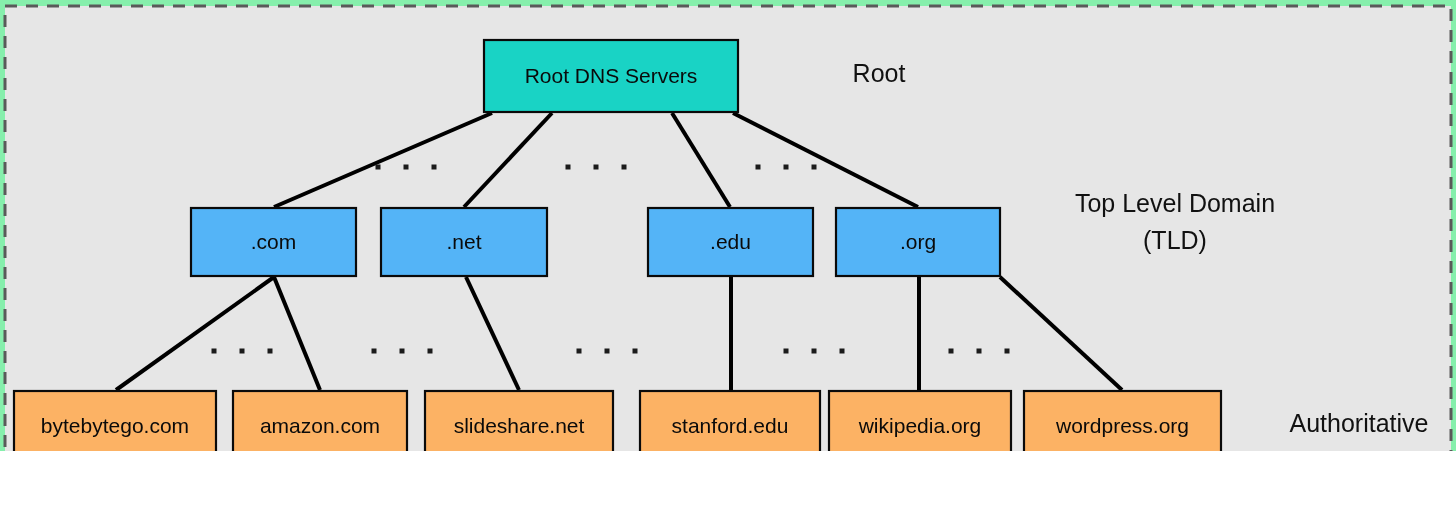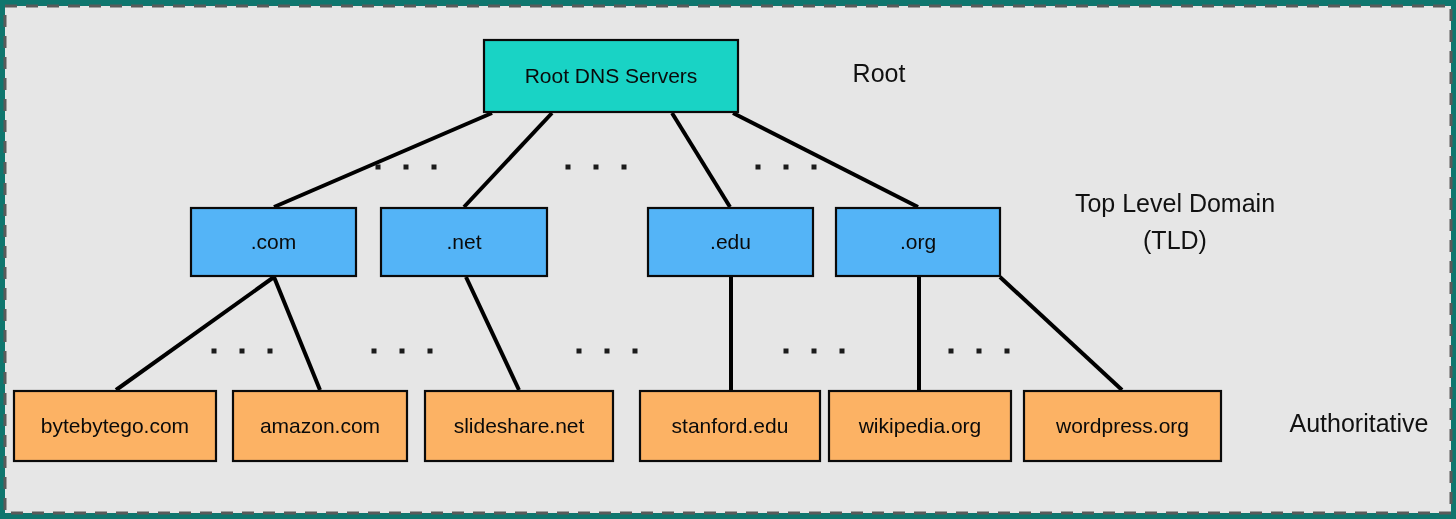"Root DNS Servers" #canvas { background: #0f766e -> #86efac; height: 519px -> 451px }
